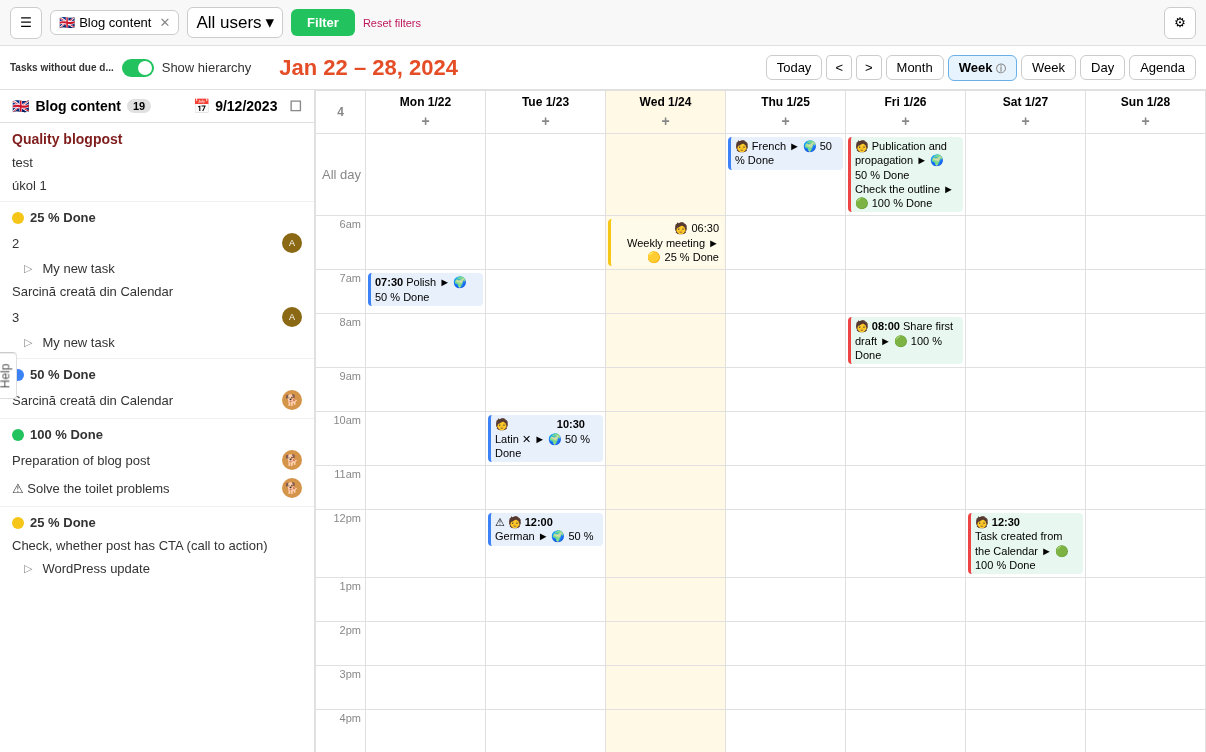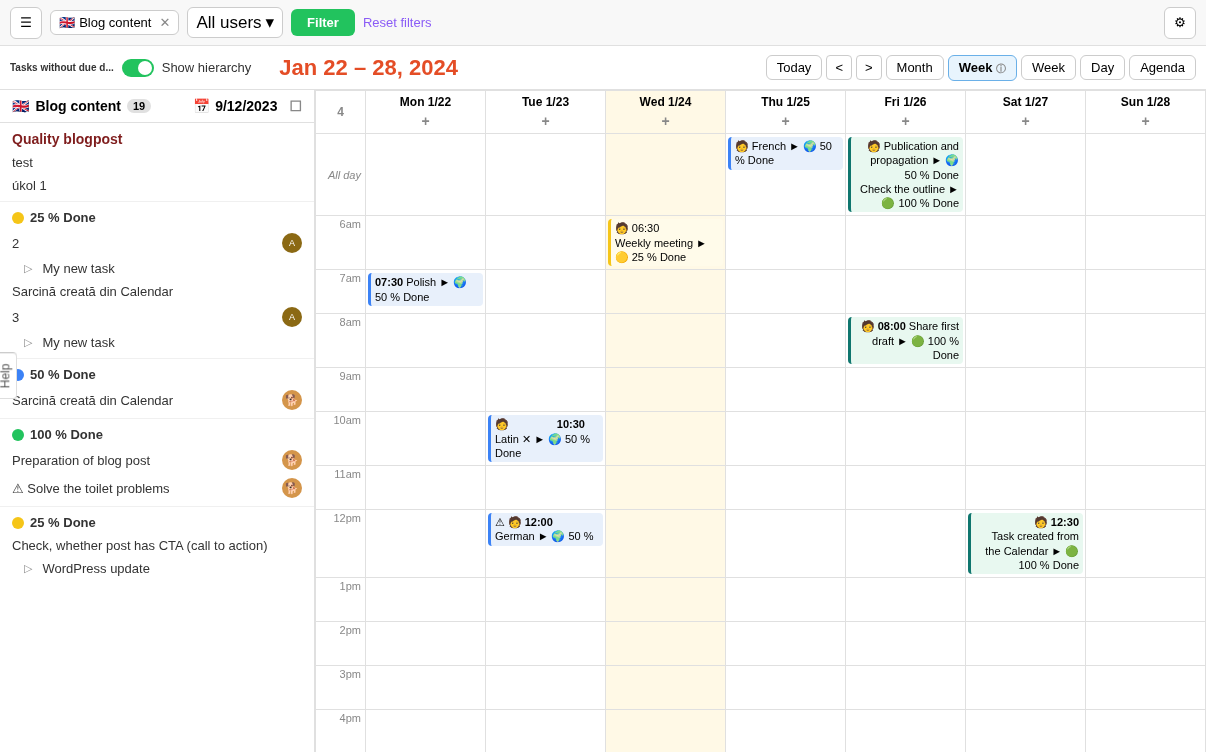"Reset filters" .reset-link { color: #8b5cf6 -> #be185d; font-size: 13px -> 11px }
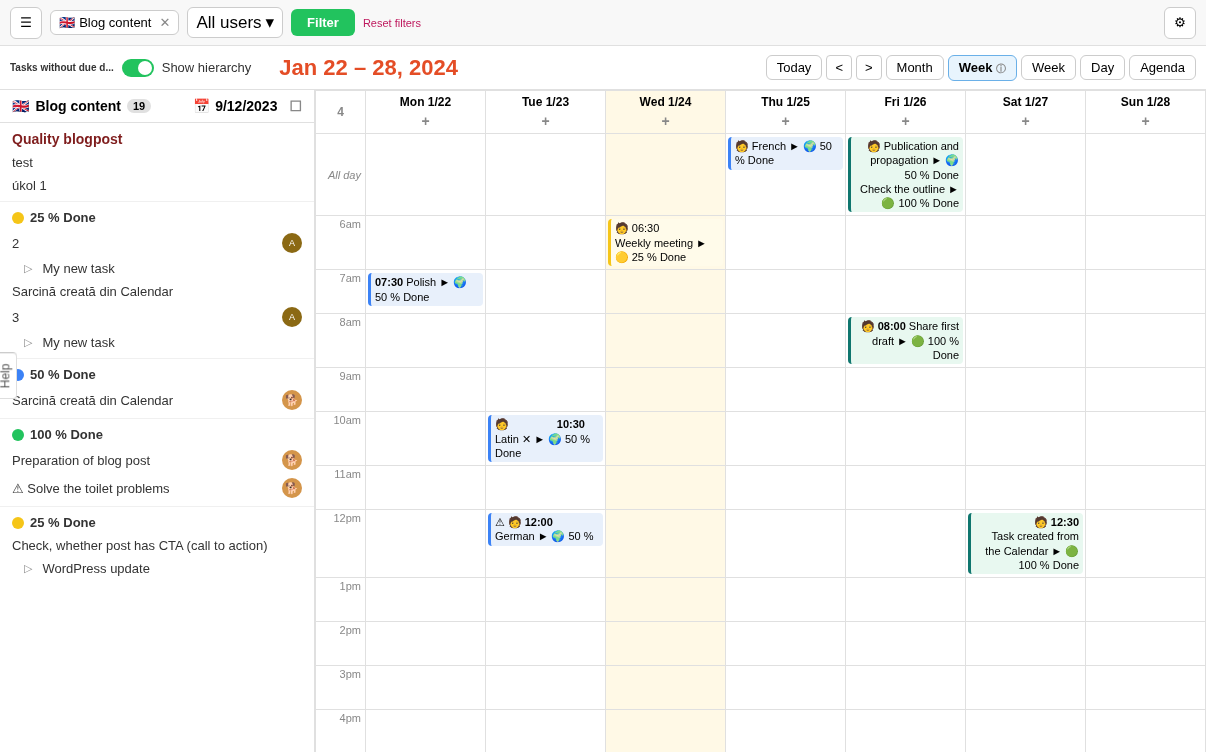"🧑 Publication and propagation ►" .event-green { border-left: 3px solid #0f766e -> 3px solid #ef4444; text-align: right -> none }
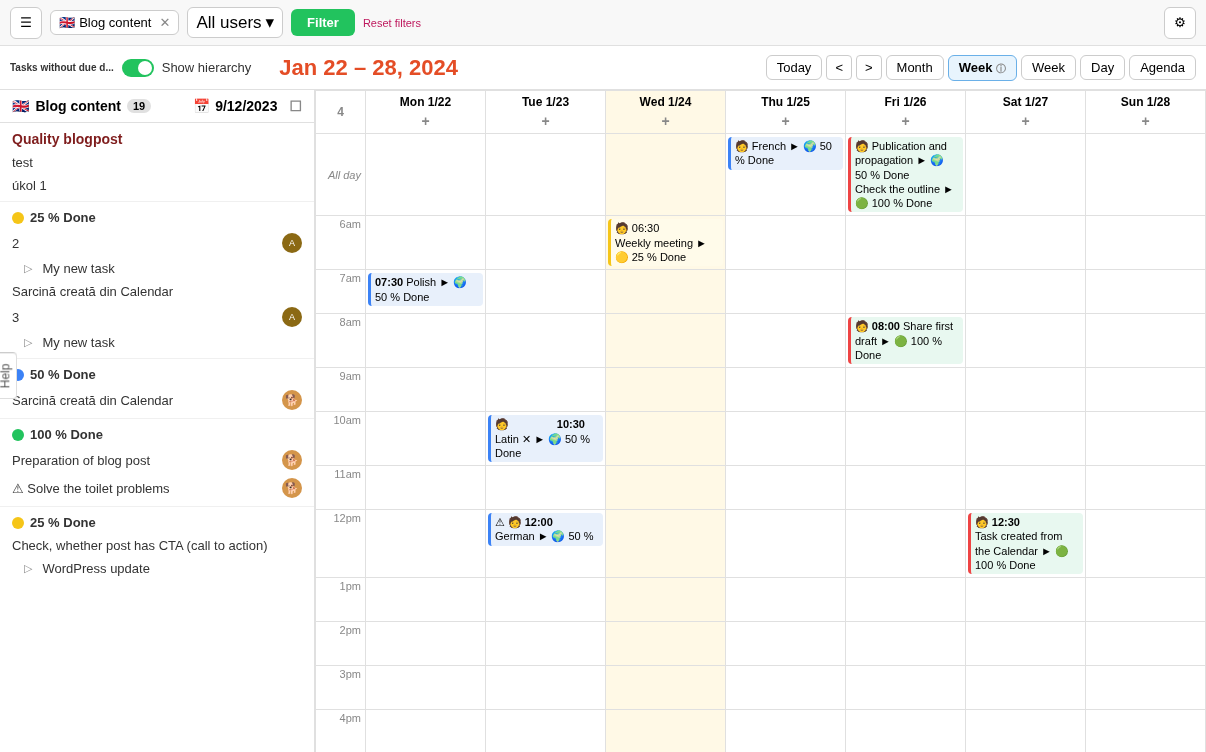"All day" td.time-col { font-size: 11px -> 13px; font-style: italic -> none }
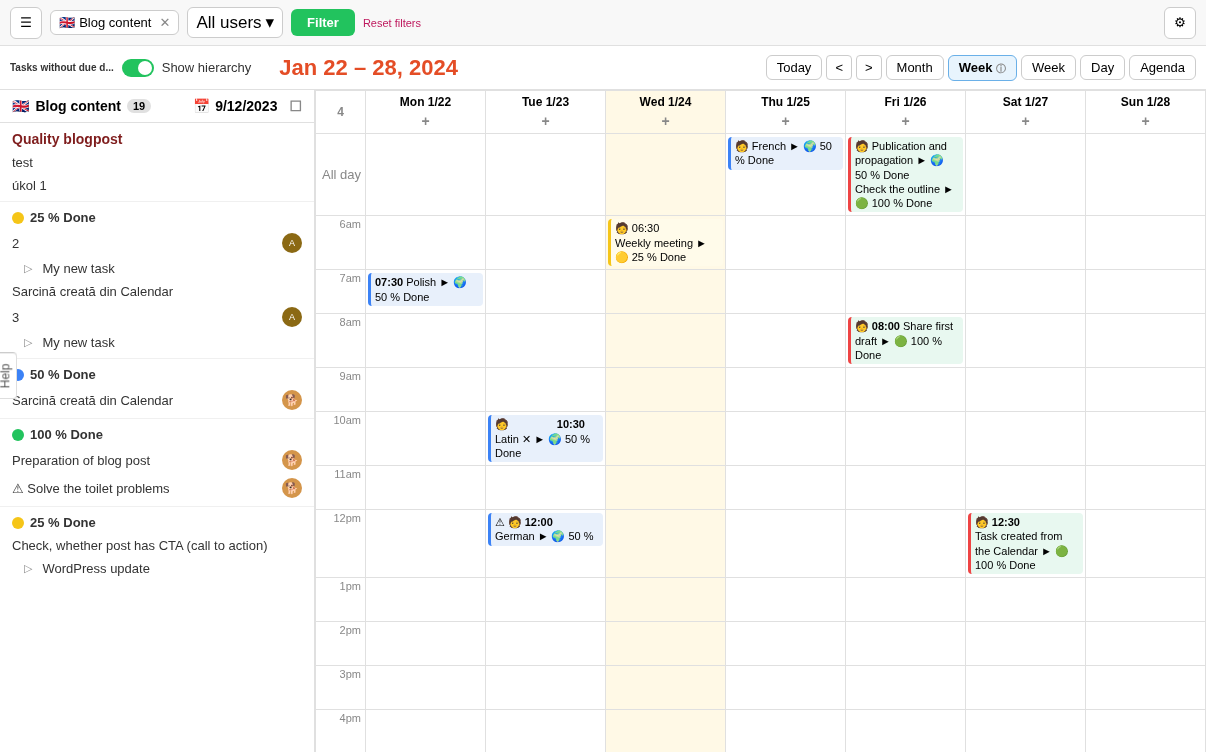"🧑 06:30" td.today-col { text-align: none -> right }
